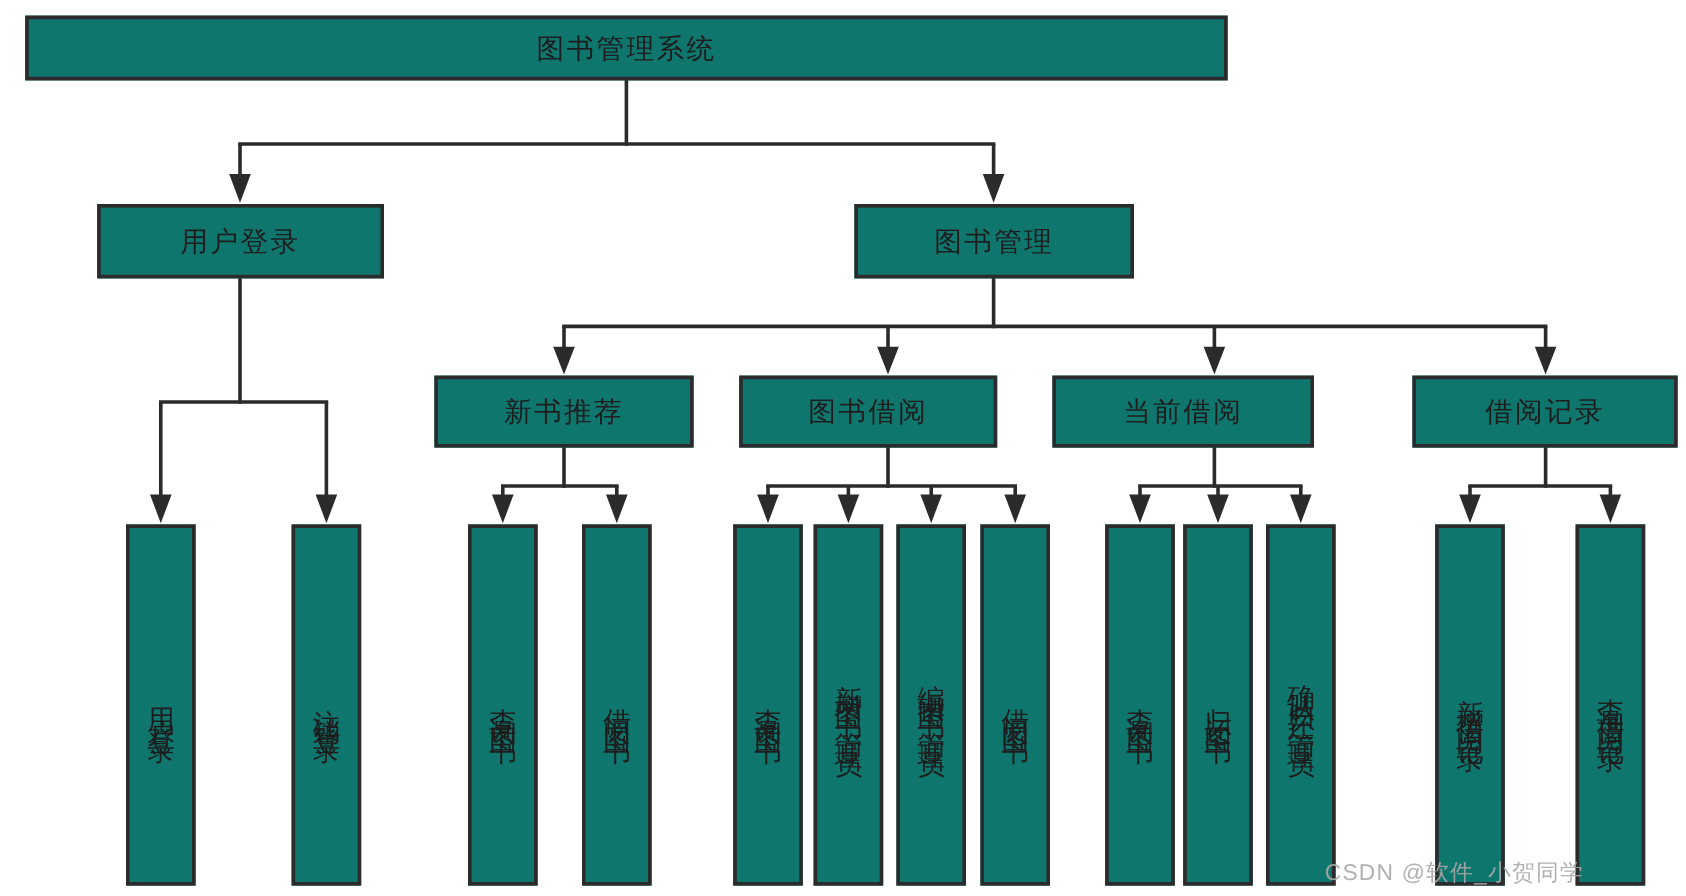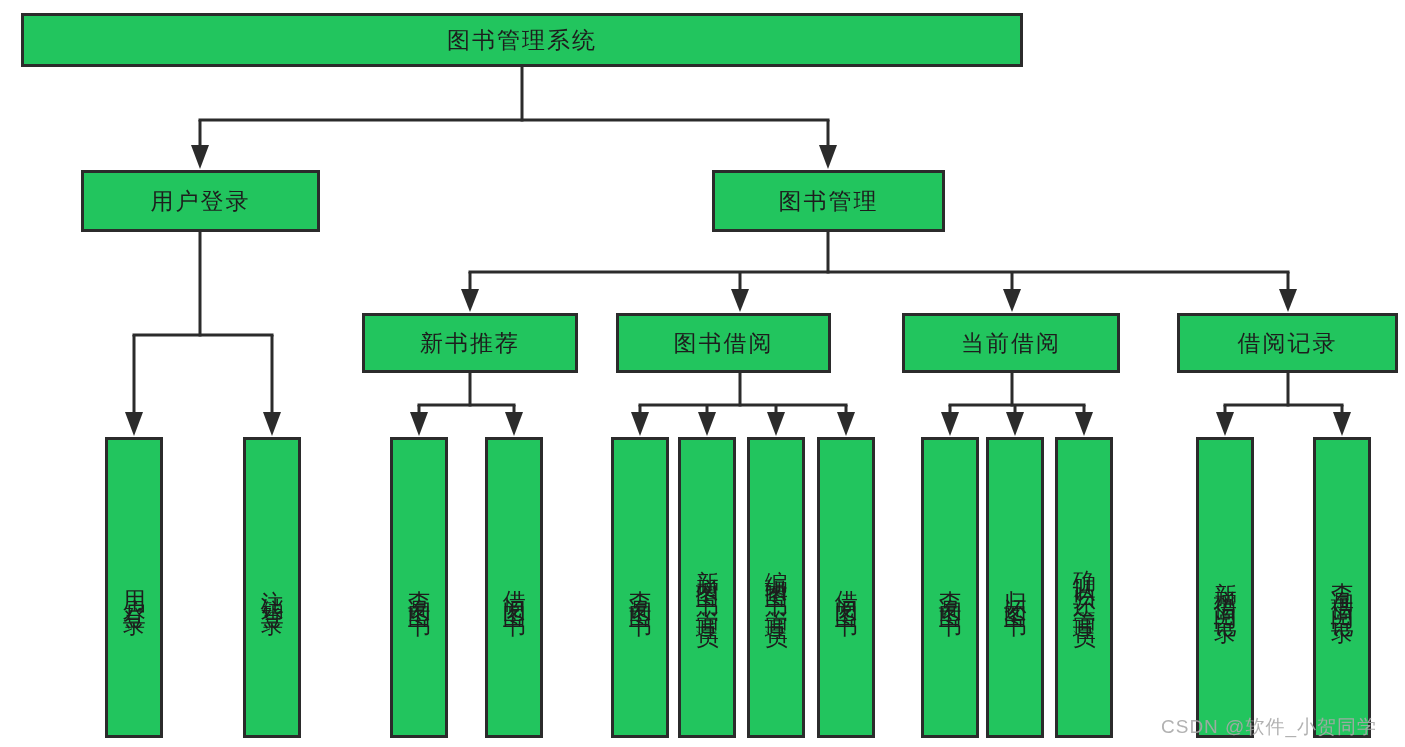"图书管理系统" .node { background: #22c55e -> #0f766e }
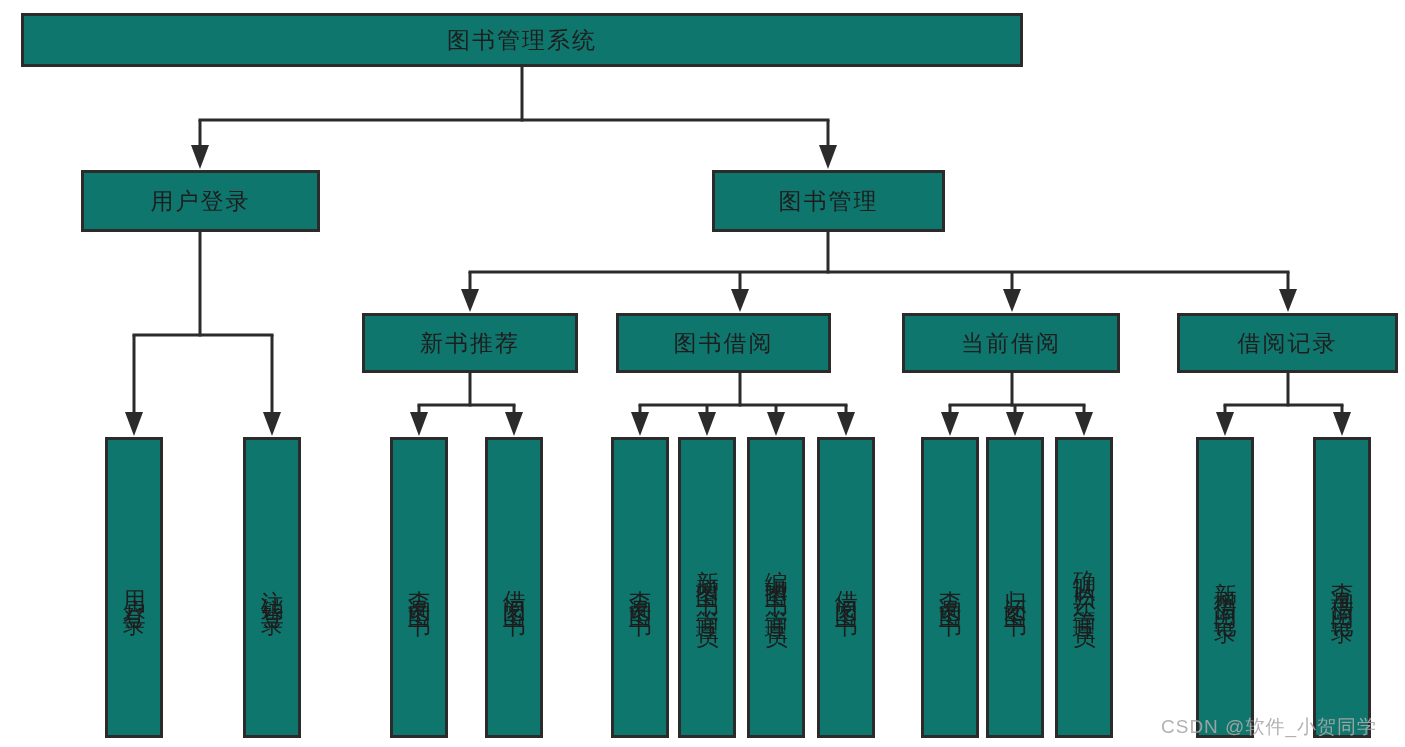"当前借阅" div.node { left: 902px -> 877px }
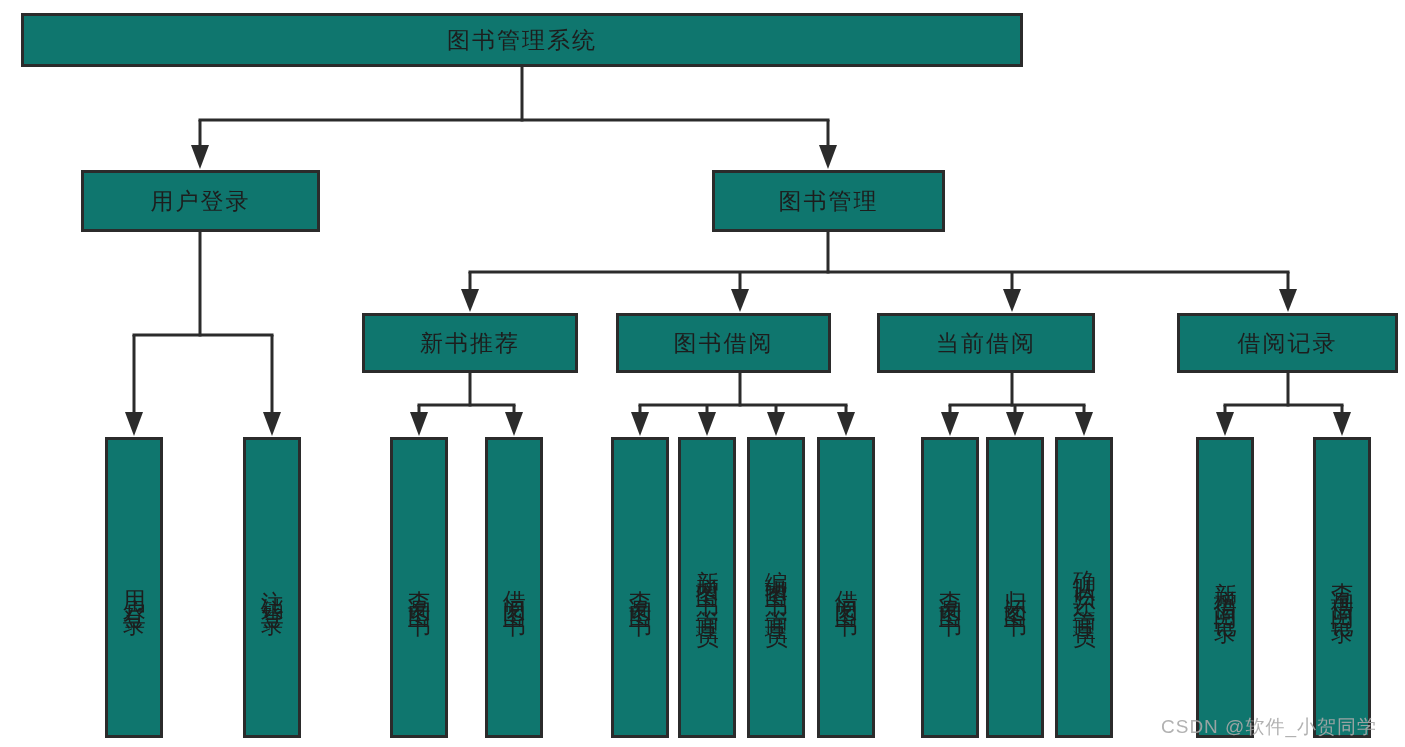"CSDN @软件_小贺同学" .watermark { left: 1161px -> 1104px }
